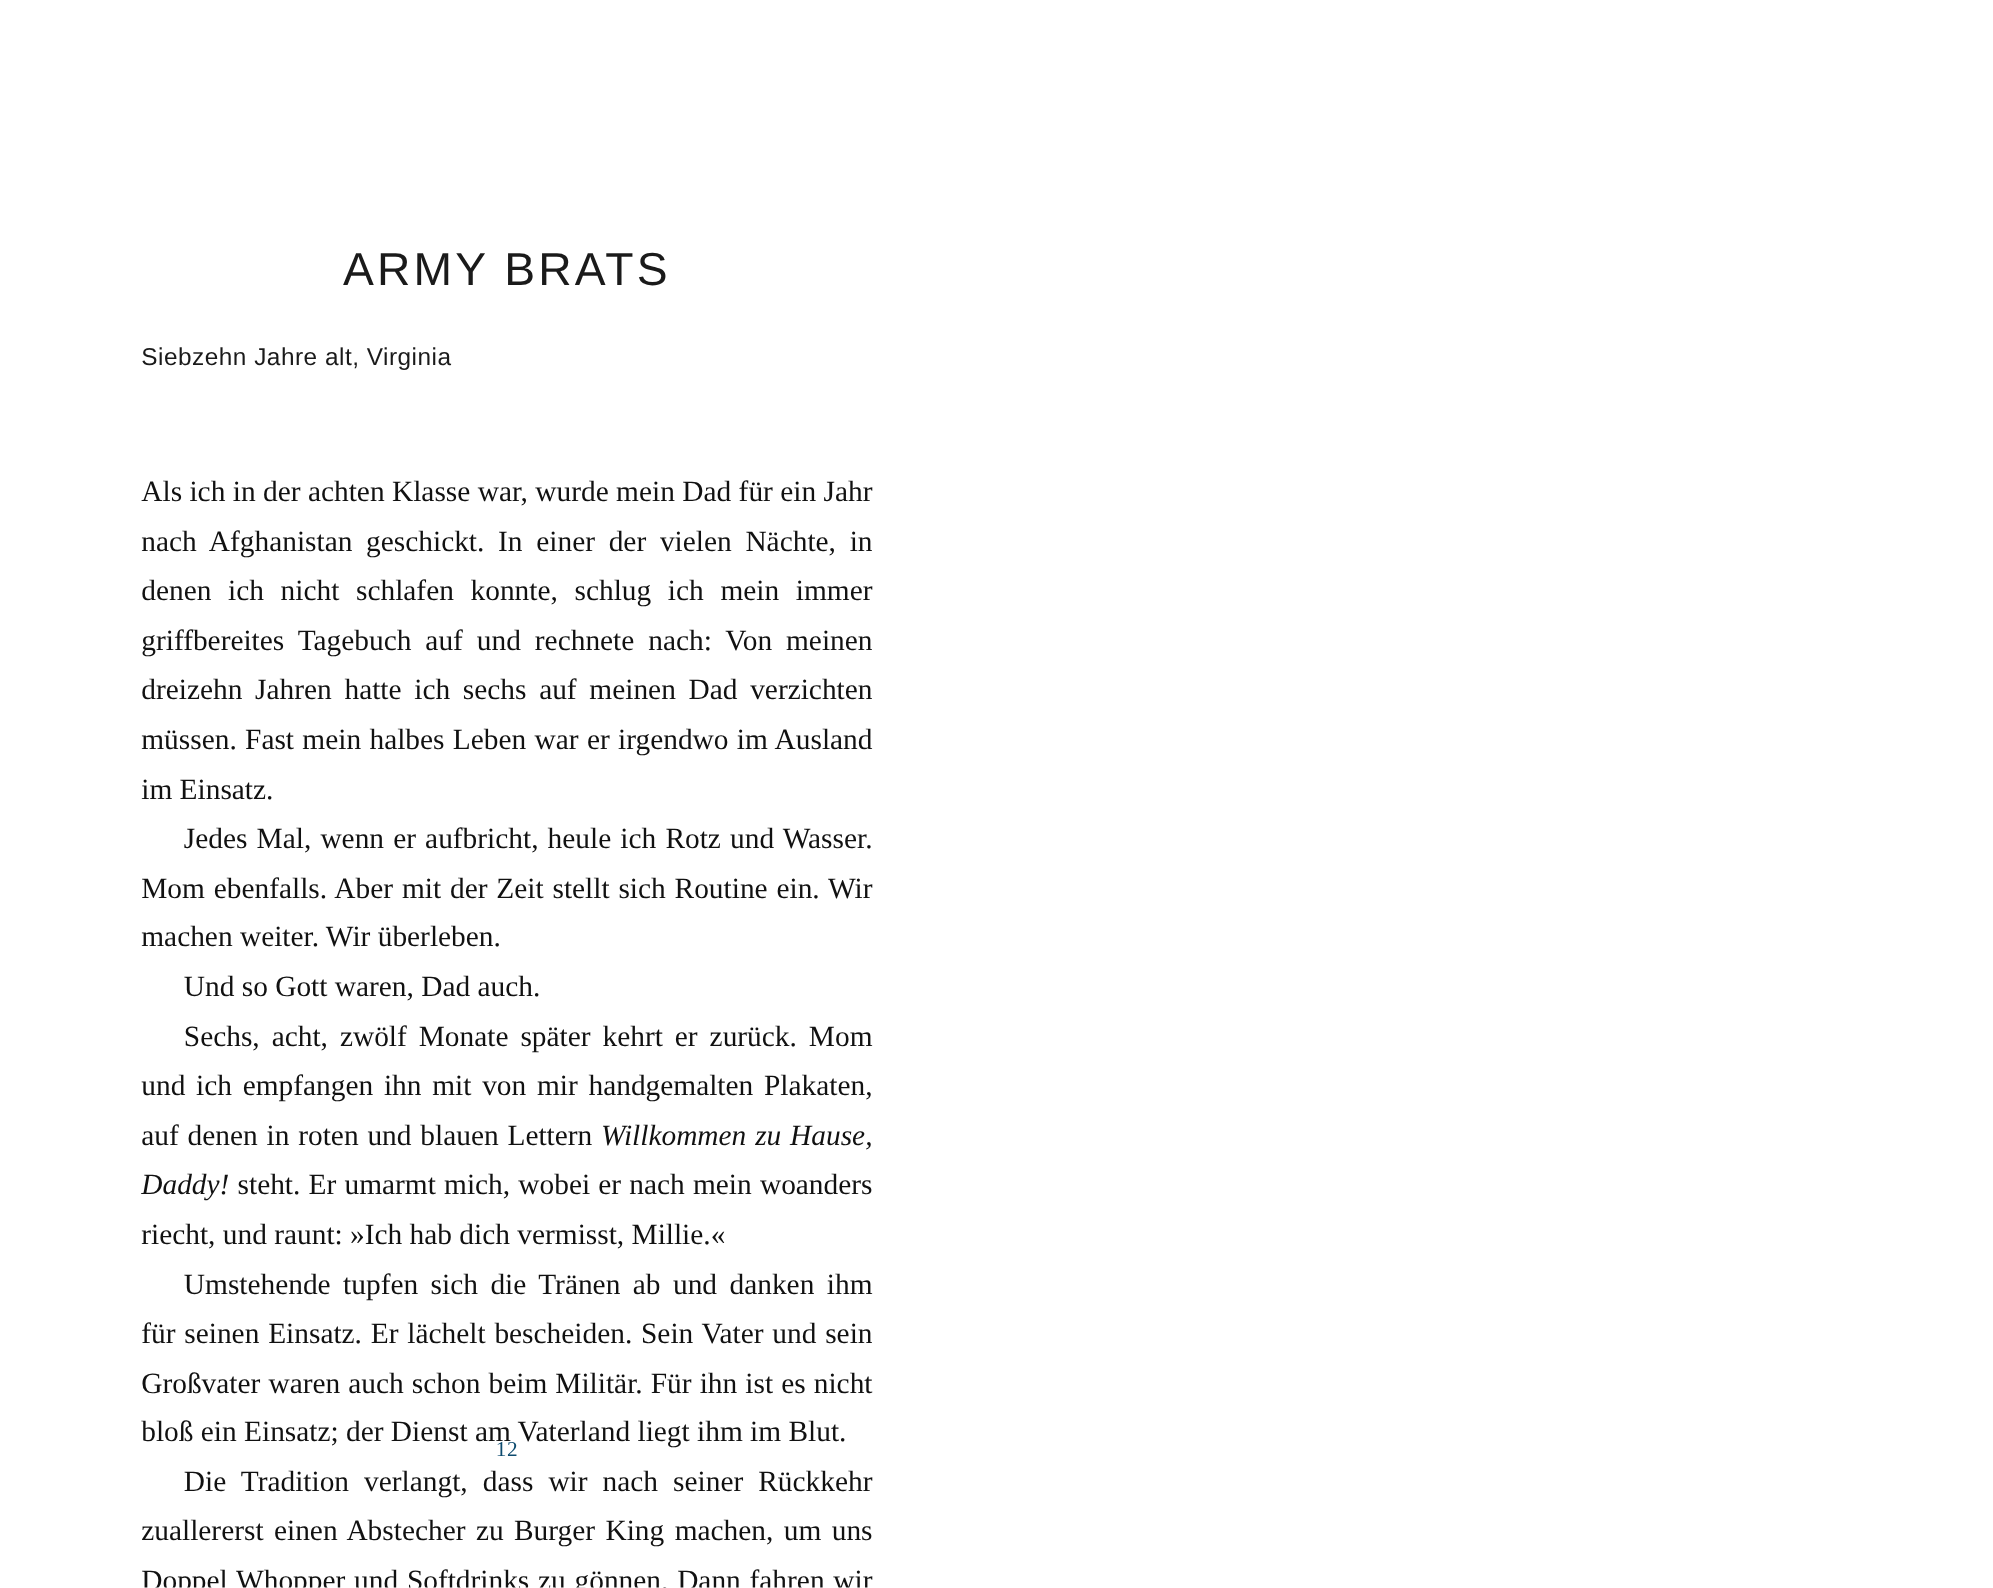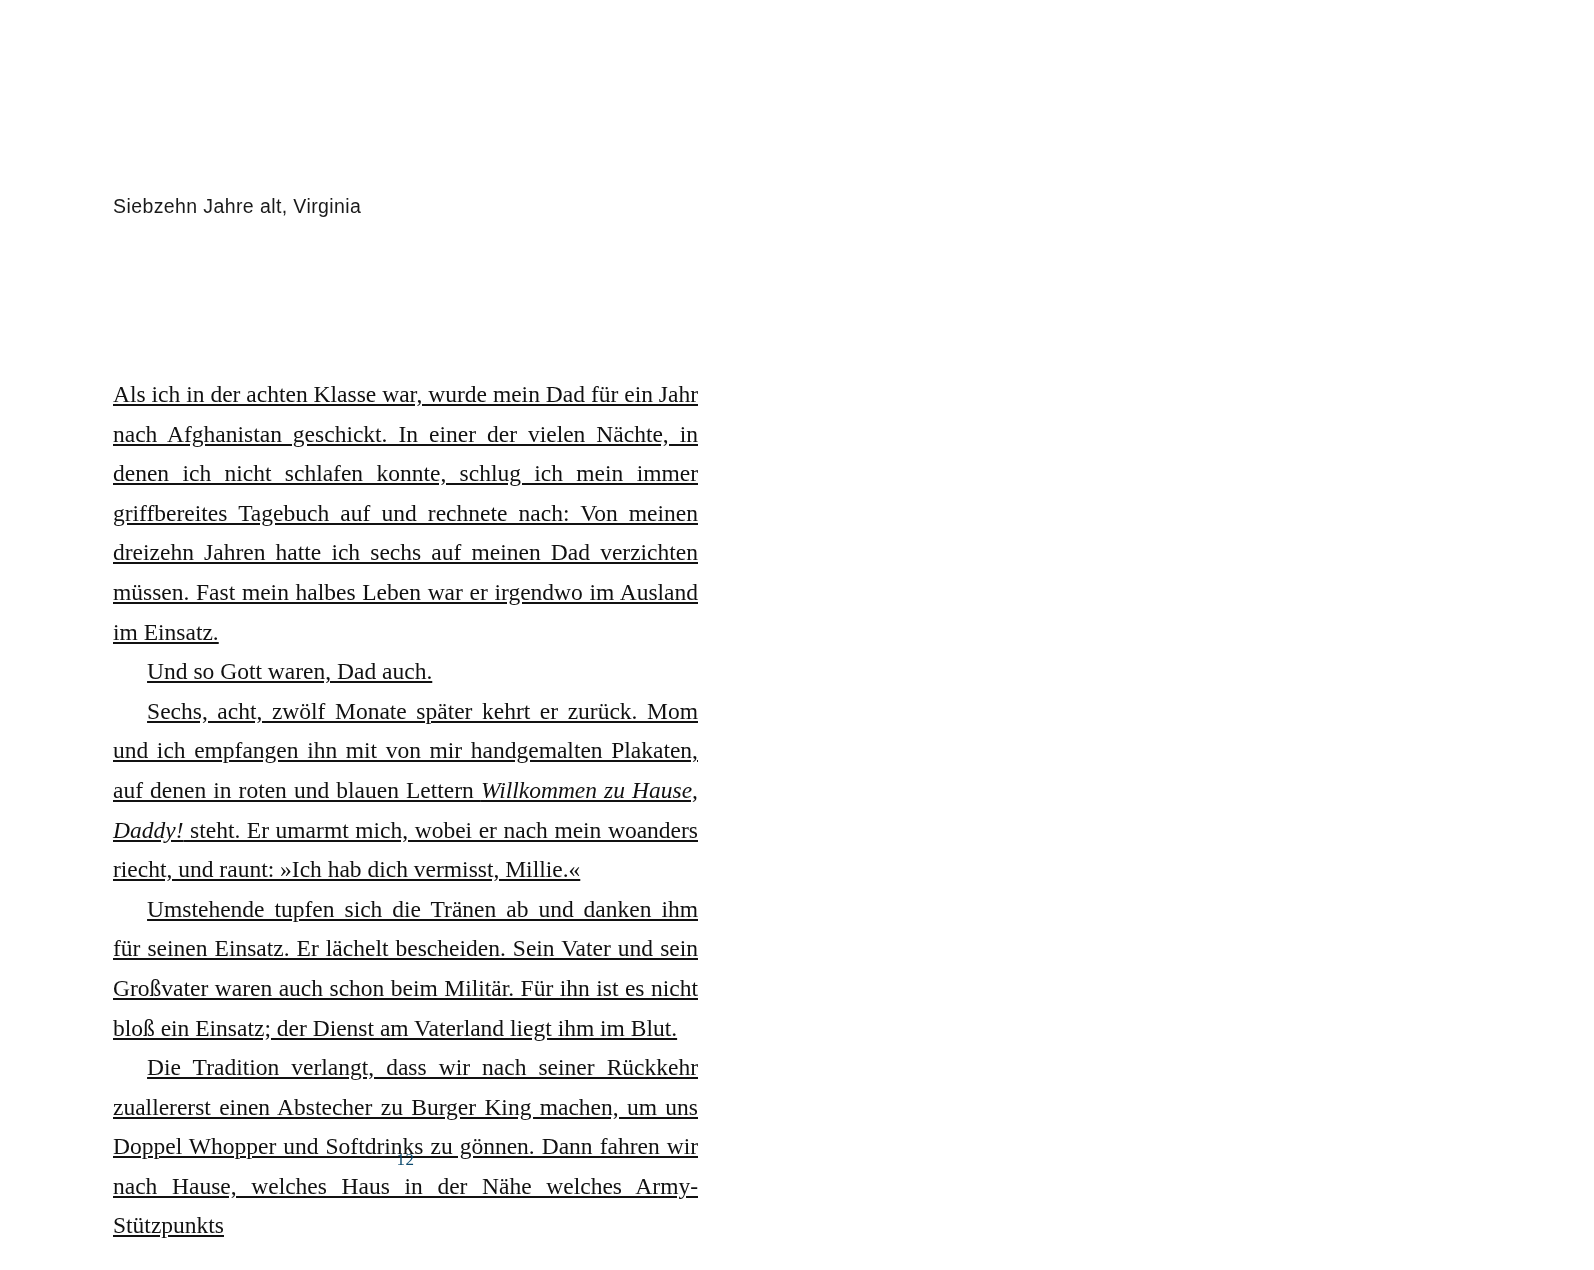"ARMY BRATS" h1.chapter-title { html: none -> <h1>ARMY BRATS</h1> }
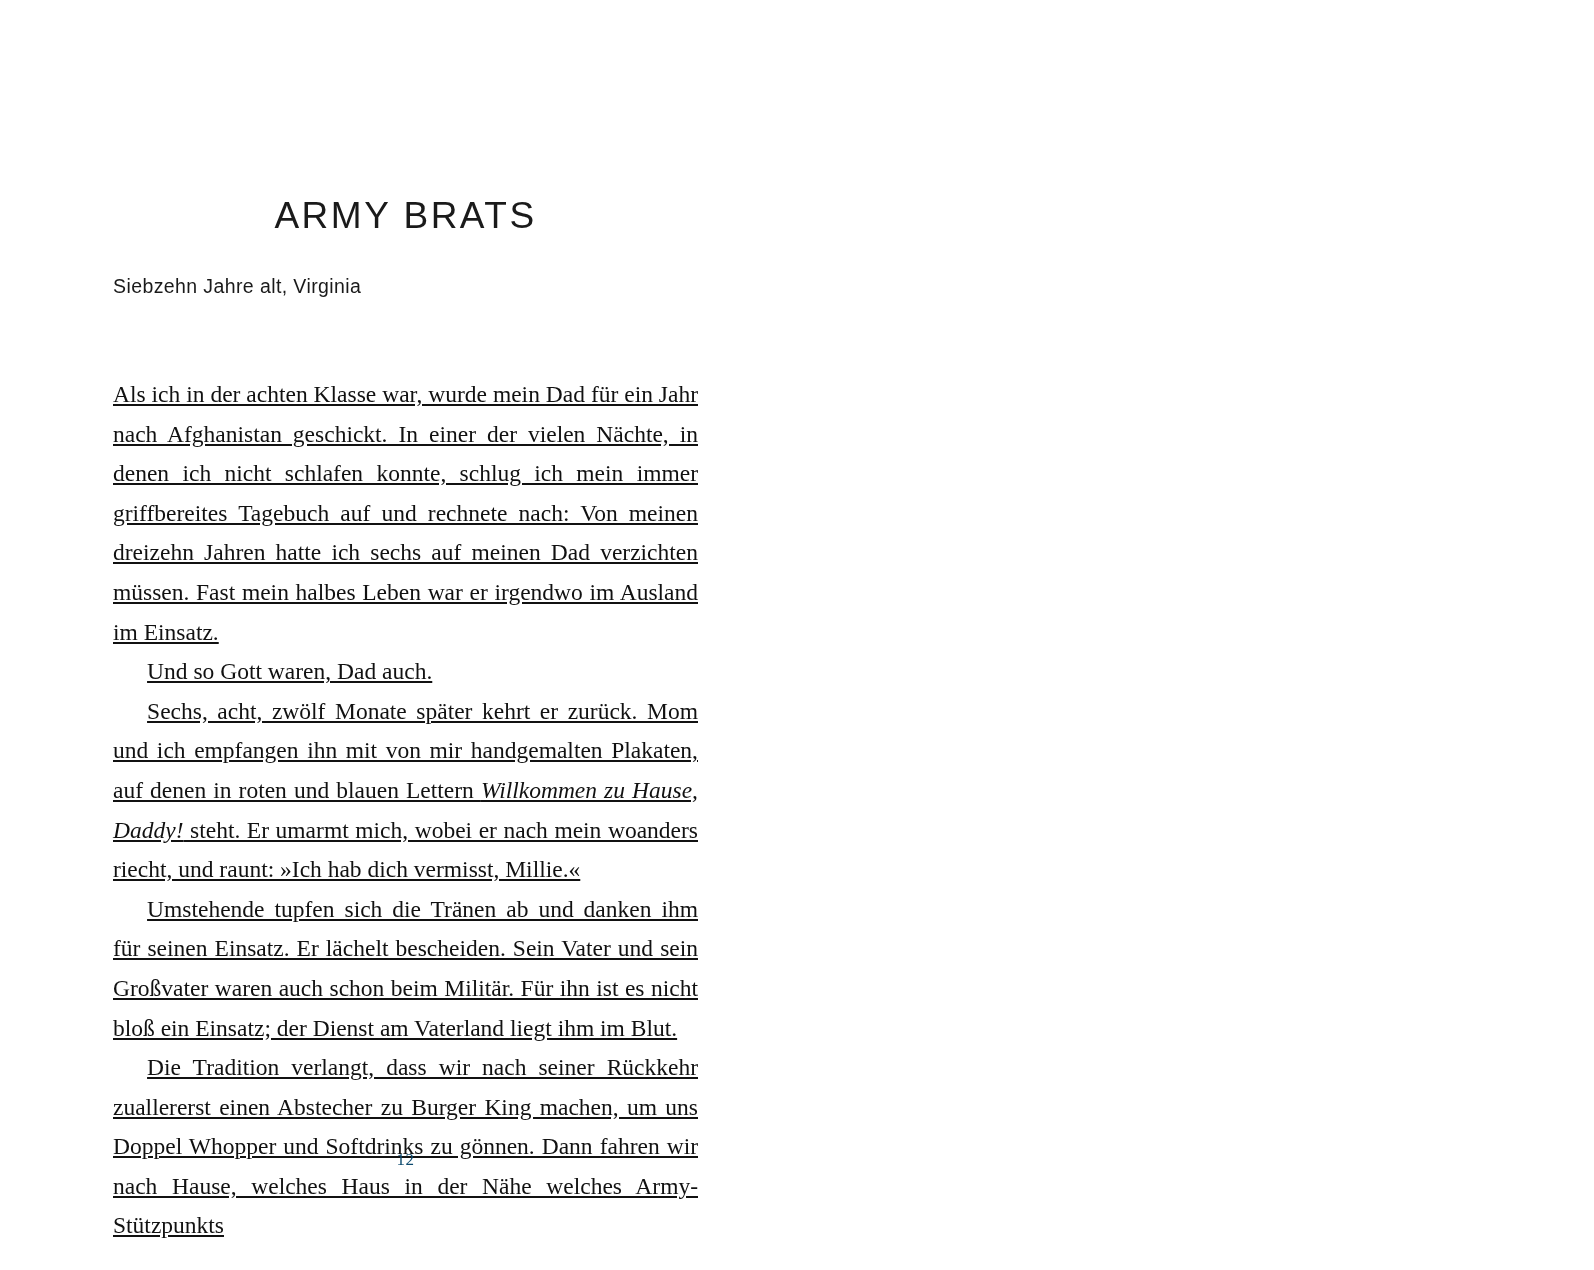"Als ich in der achten" .body-text p { text-decoration: underline -> none }
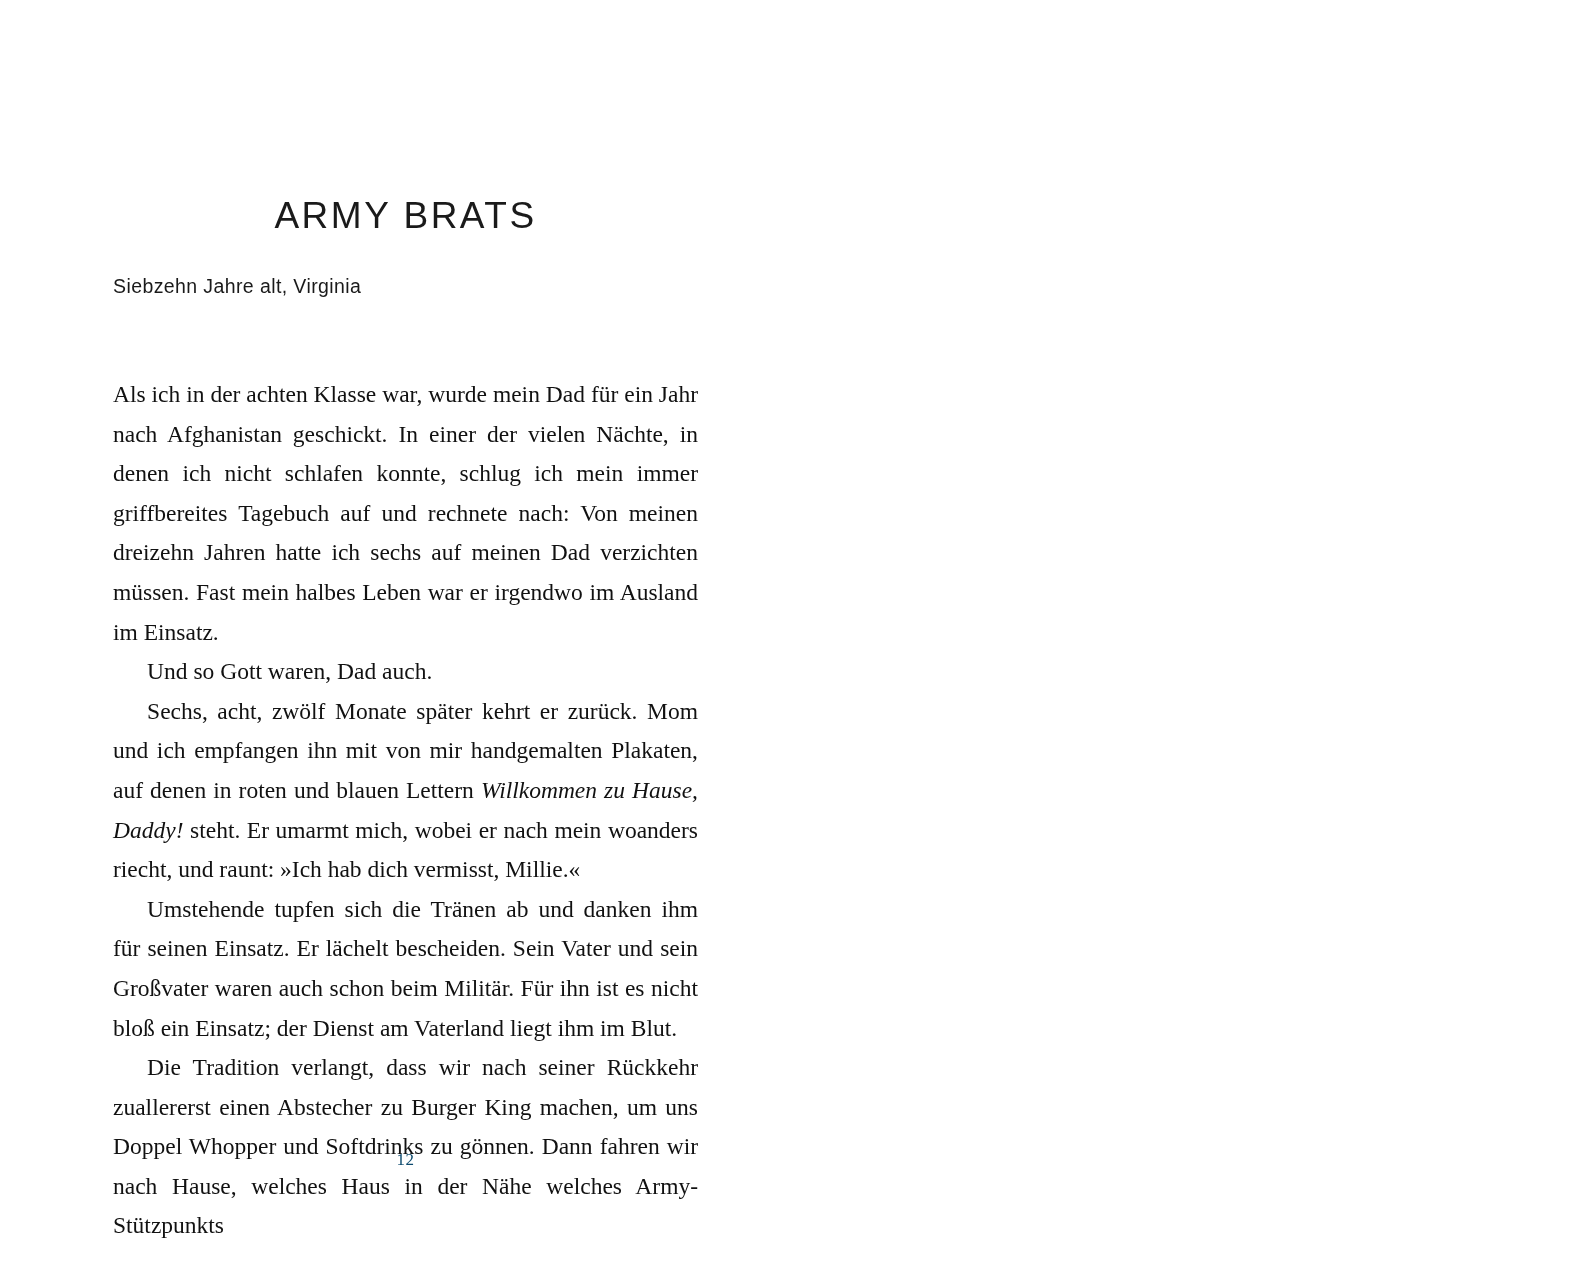"Jedes Mal, wenn er aufbricht," p.indent { html: none -> <p>Jedes Mal, wenn er aufbricht, heule ich Rotz und Wasser. Mom ebenfalls. Aber mit der Zeit stellt sich Routine ein. Wir machen weiter. Wir überleben.</p> }
